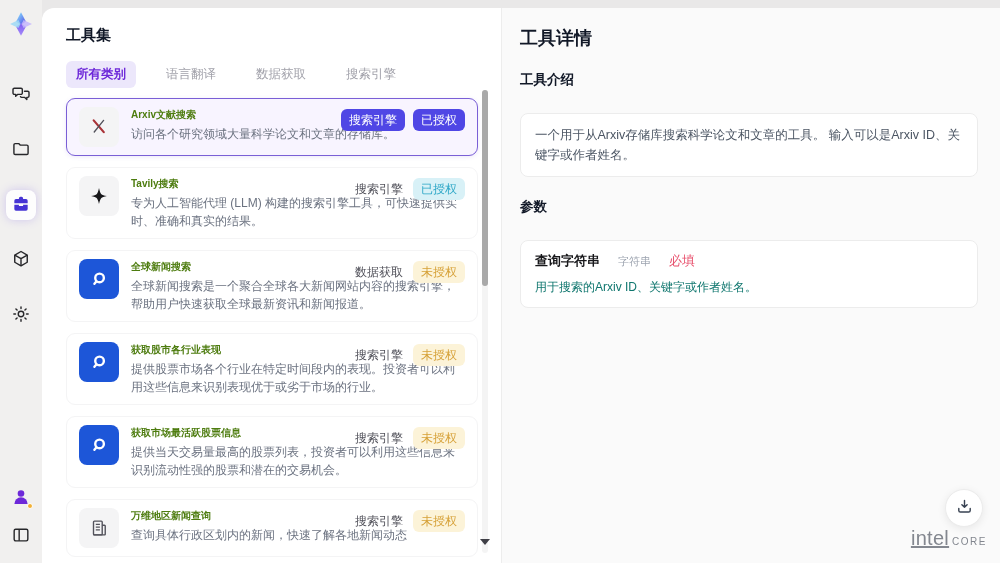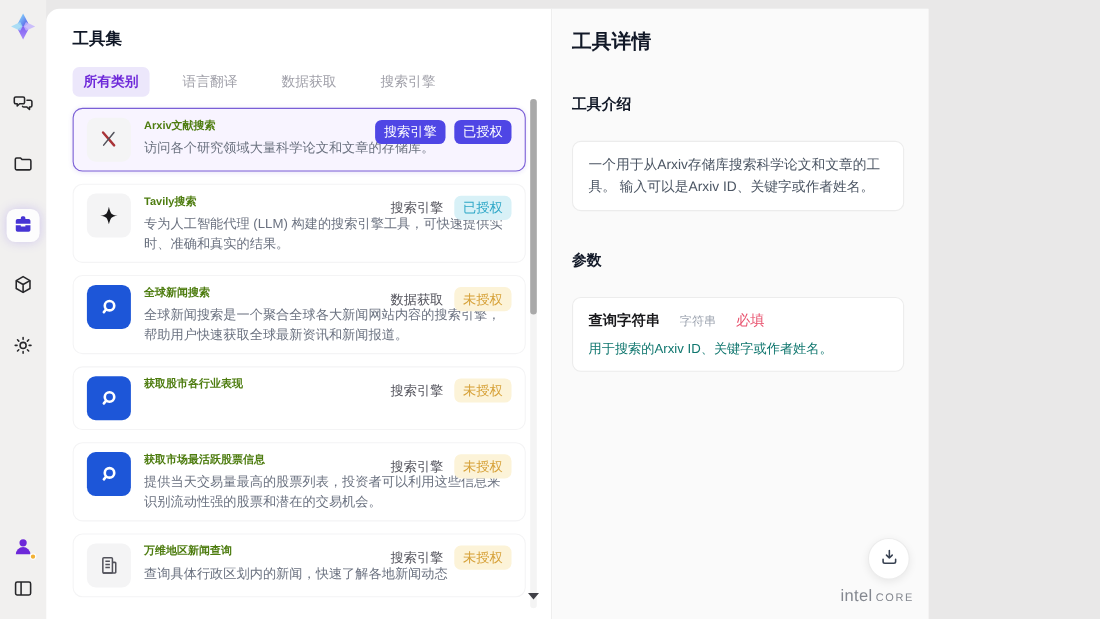"工具集" .app { width: 844px -> 1000px }
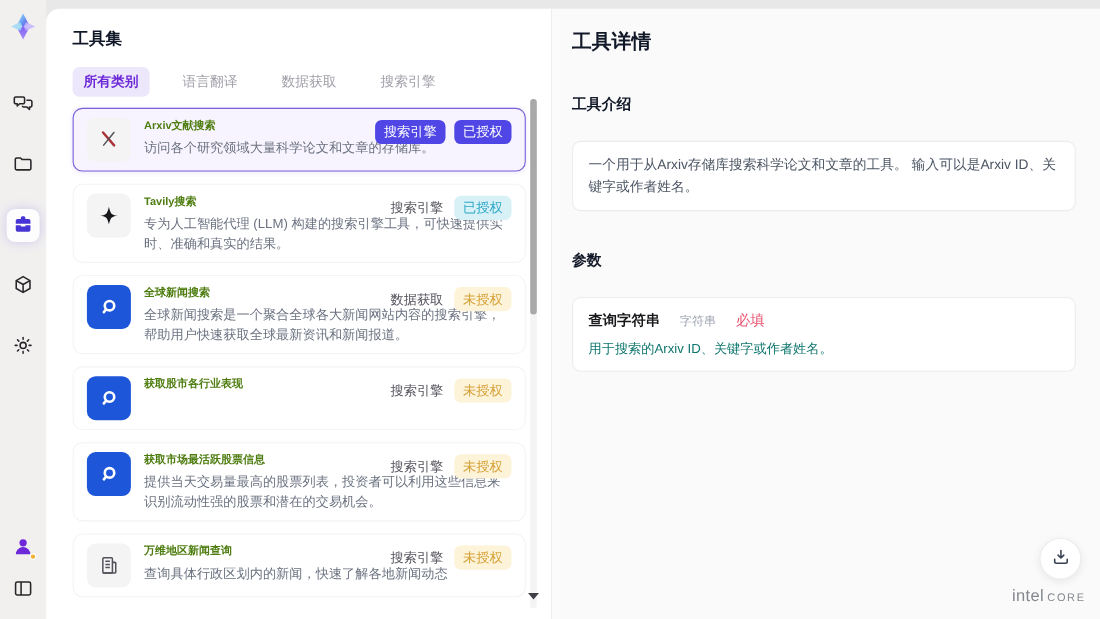"工具介绍" .section-heading { margin-top: 36px -> 21px }
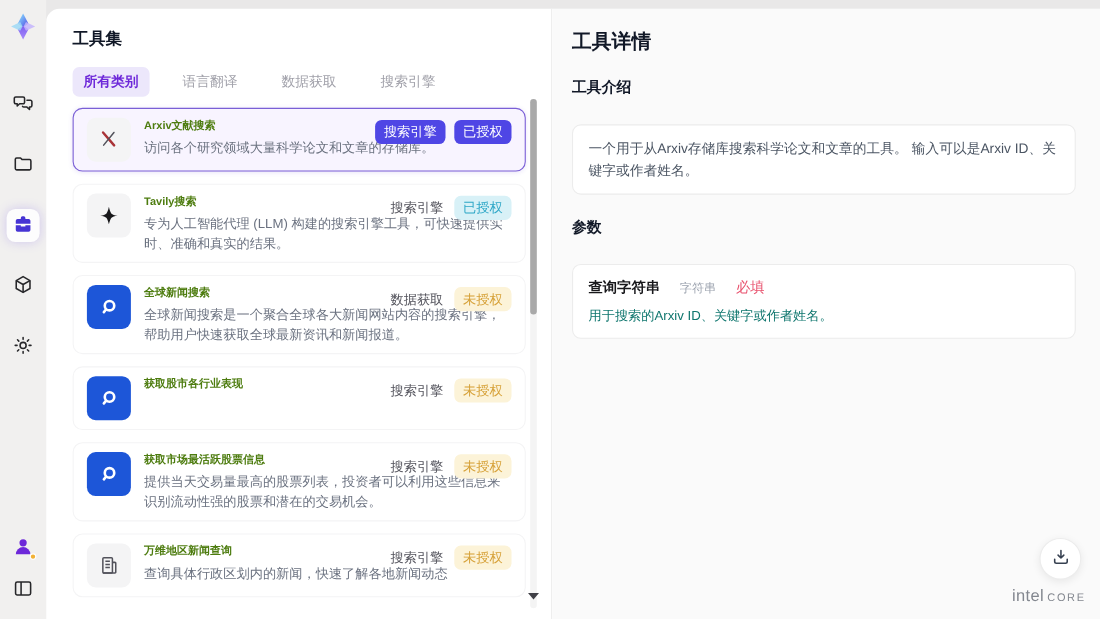"提供股票市场各个行业在特定时间段内的表现。投资者可以利用这些信息来识别表现优于或" div.tool-desc { html: none -> <div>提供股票市场各个行业在特定时间段内的表现。投资者可以利用这些信息来识别表现优于或劣于市场的行业。</div> }
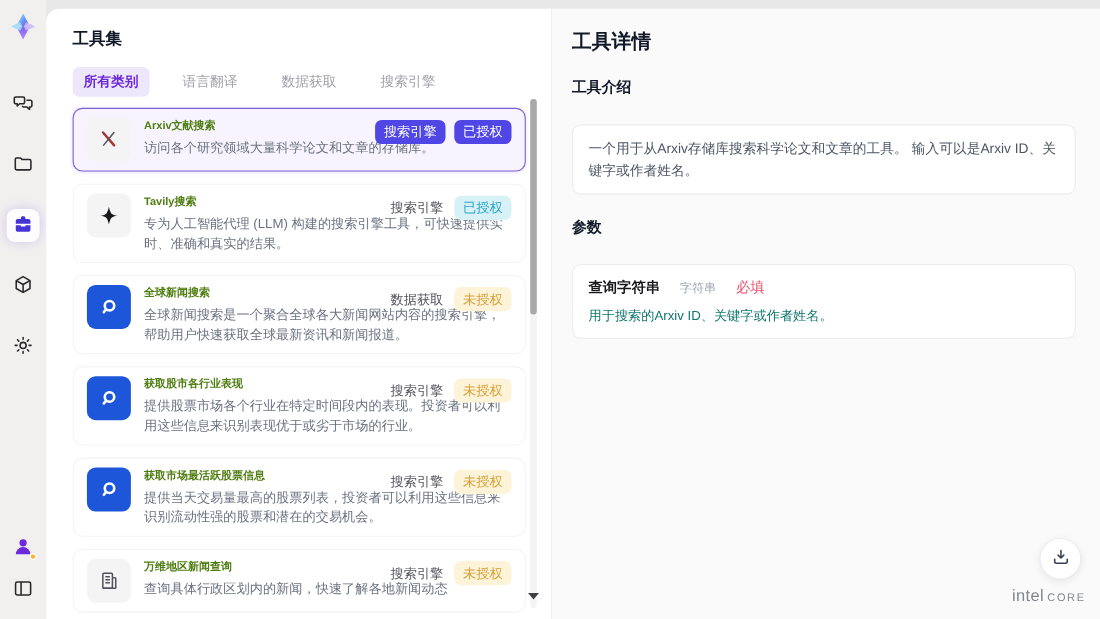"intel" .intel-word { font-size: 15px -> 20px; text-decoration: none -> underline }
